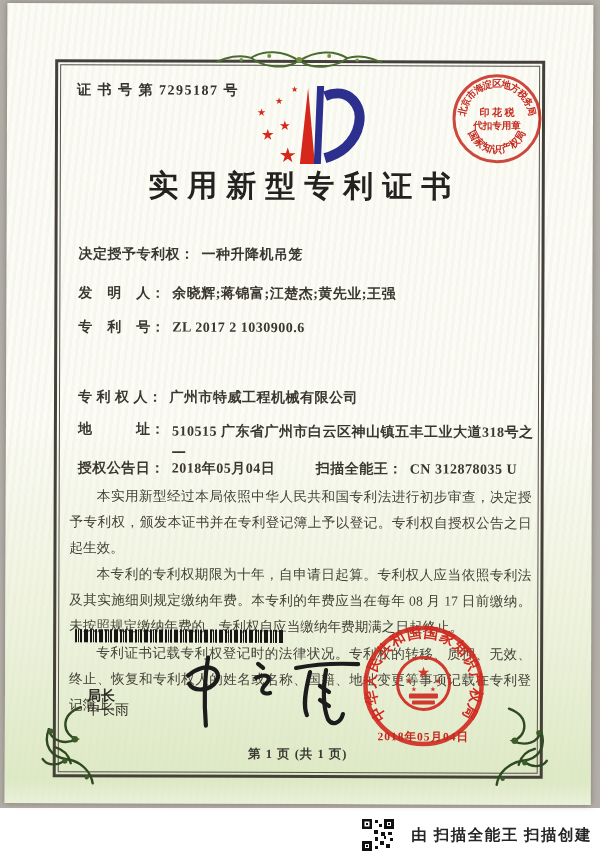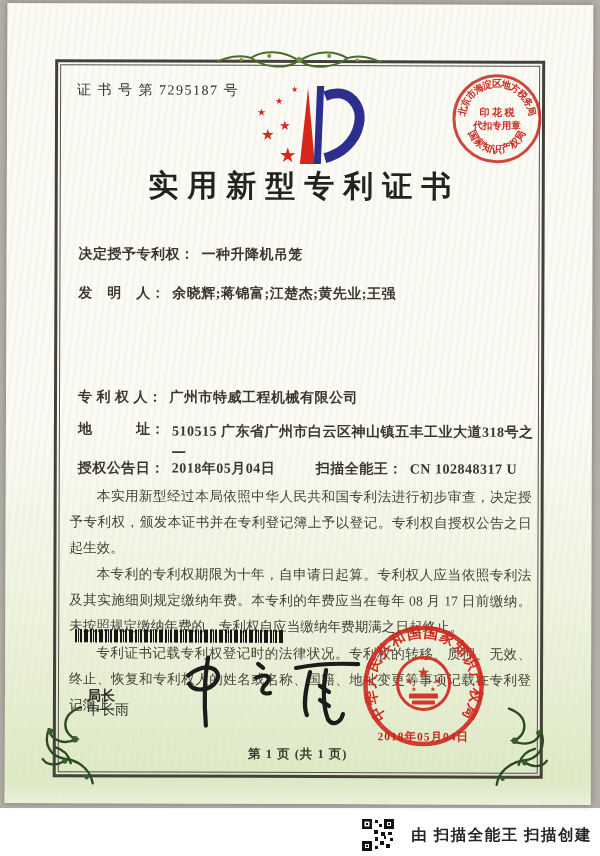"证 书 号 第 7295187" .cert-number { font-weight: 400 -> 700 }
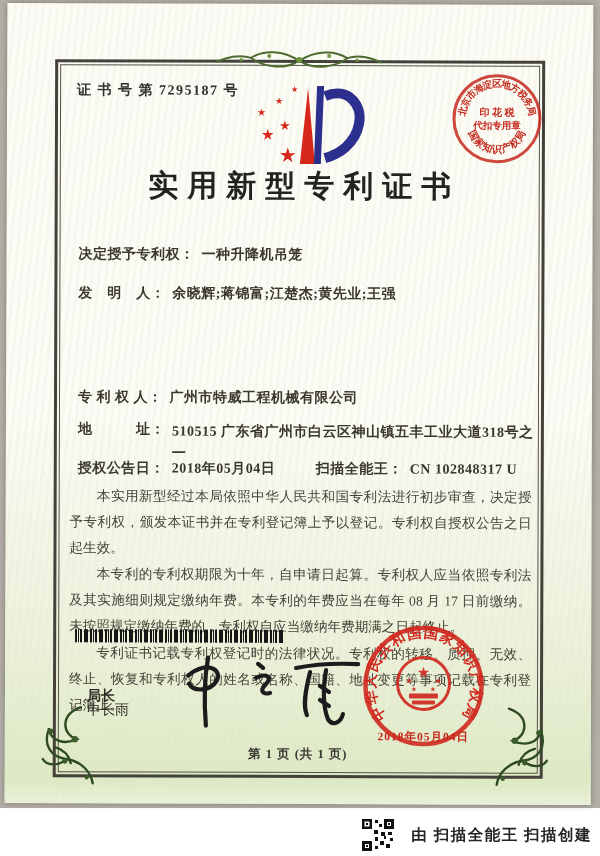"专 利 号： ZL 2017" div.field-row { html: none -> <div> <span>专 利 号：</span><span>ZL 2017 2 1030900.6</span> </div> }
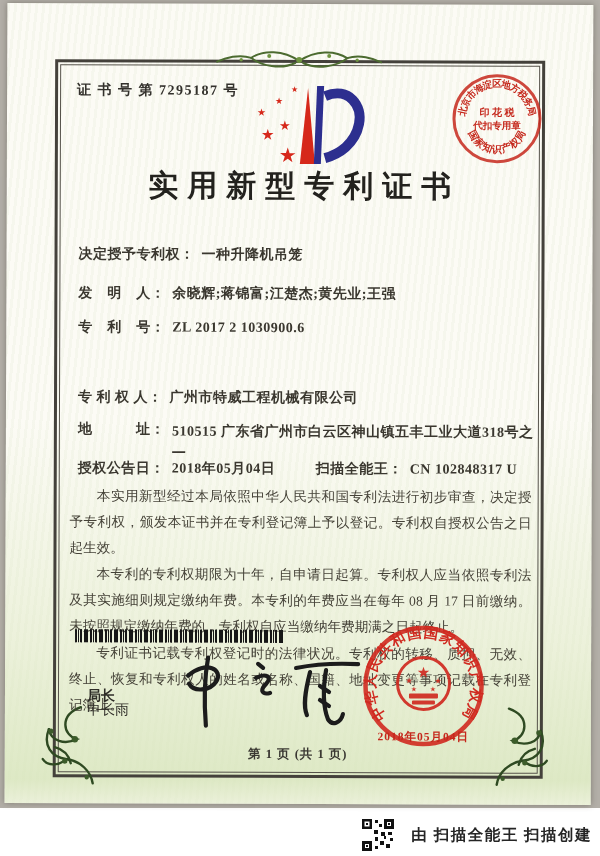"CN 102848317 U" span.value { text: 102848317 -> 312878035 }
